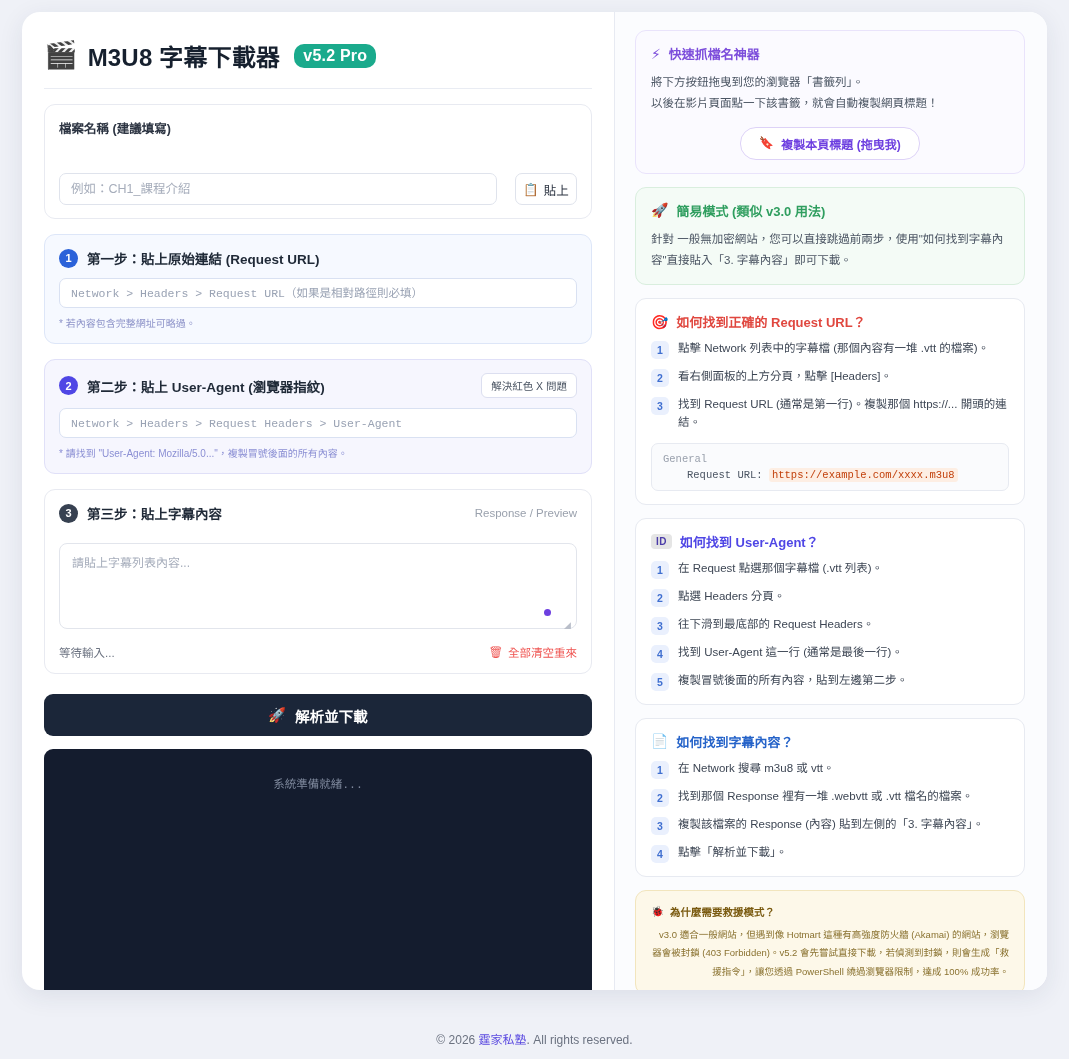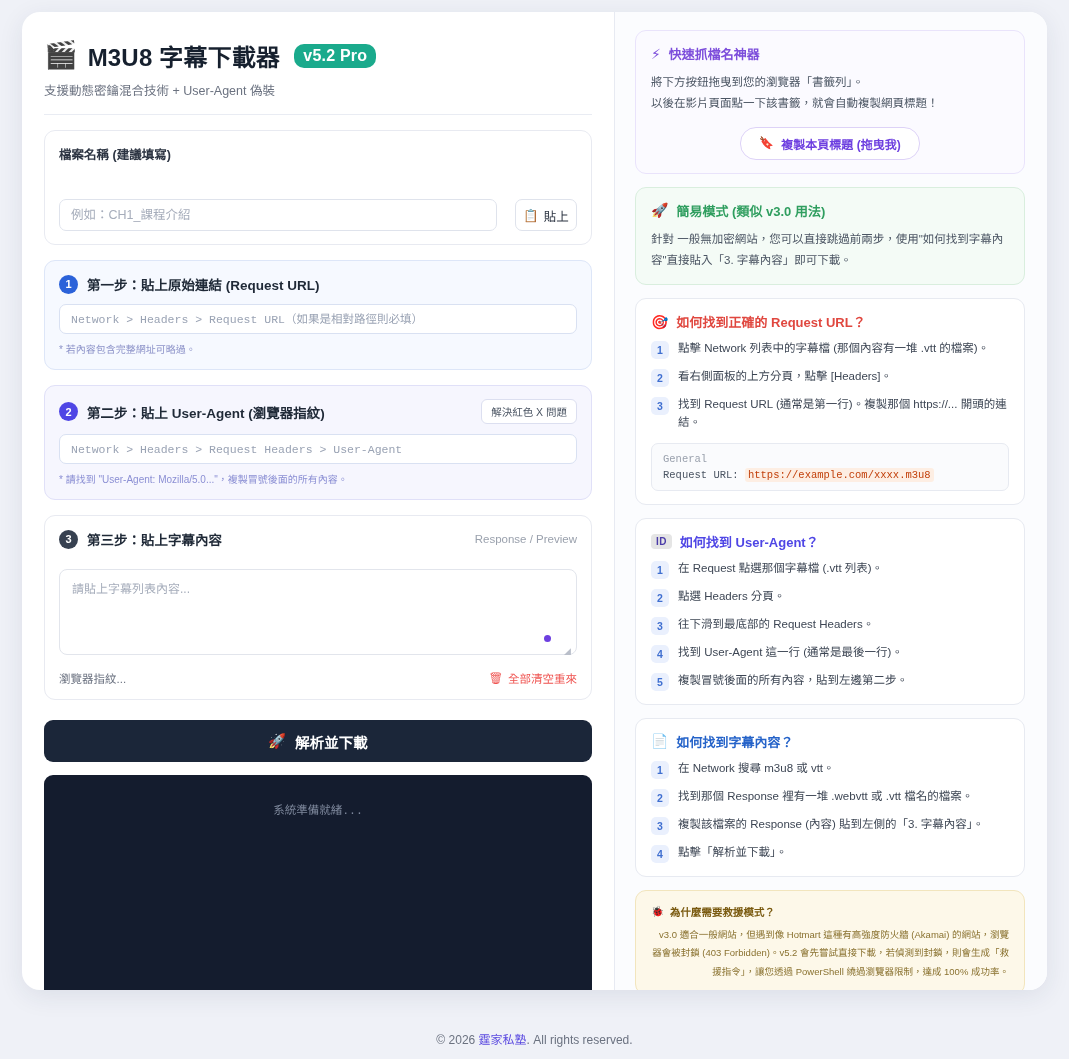"支援動態密鑰混合技術 + User-Agent 偽裝" div.subtitle { html: <div>支援動態密鑰混合技術 + User-Agent 偽裝</div> -> none }
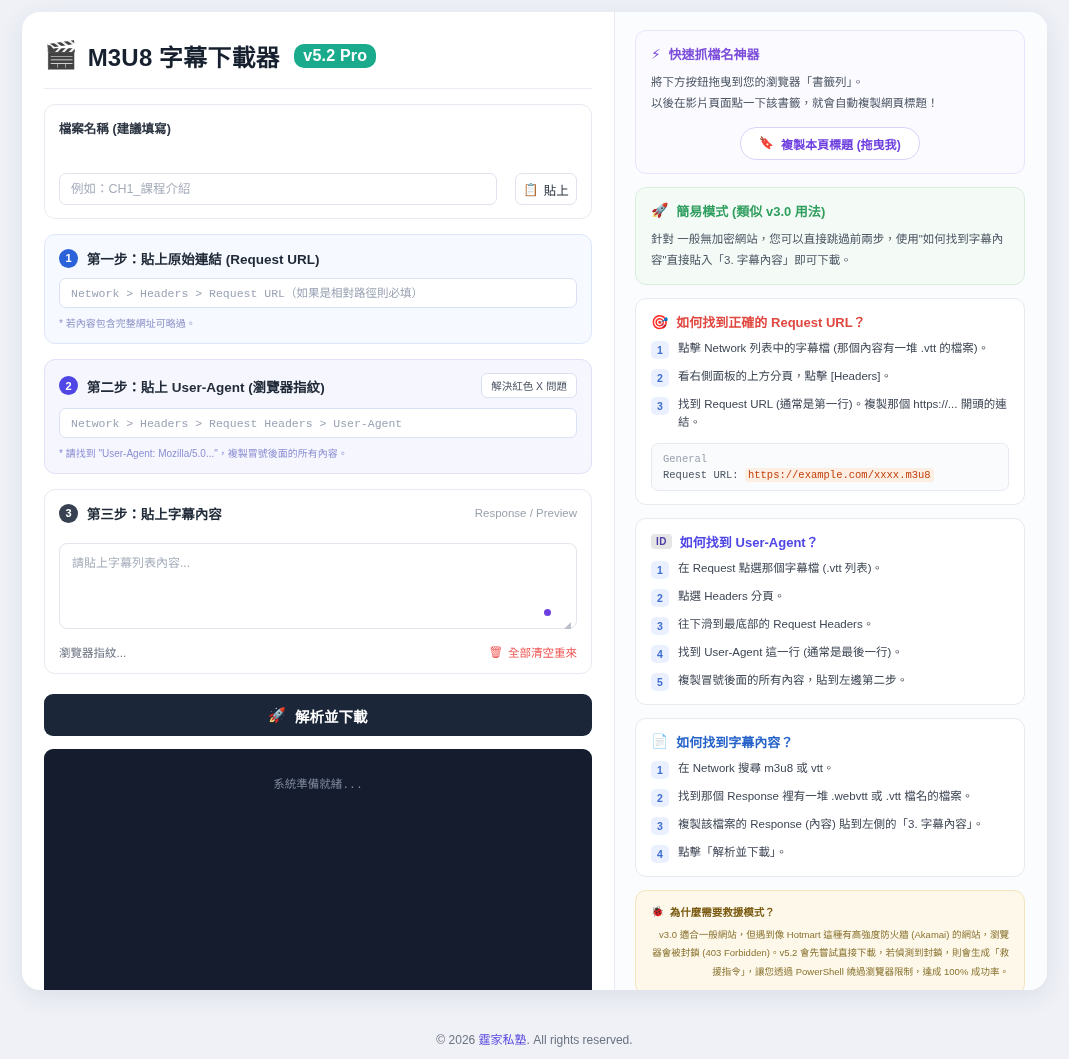"Request URL:" .codebox .k { margin-left: none -> 24px }
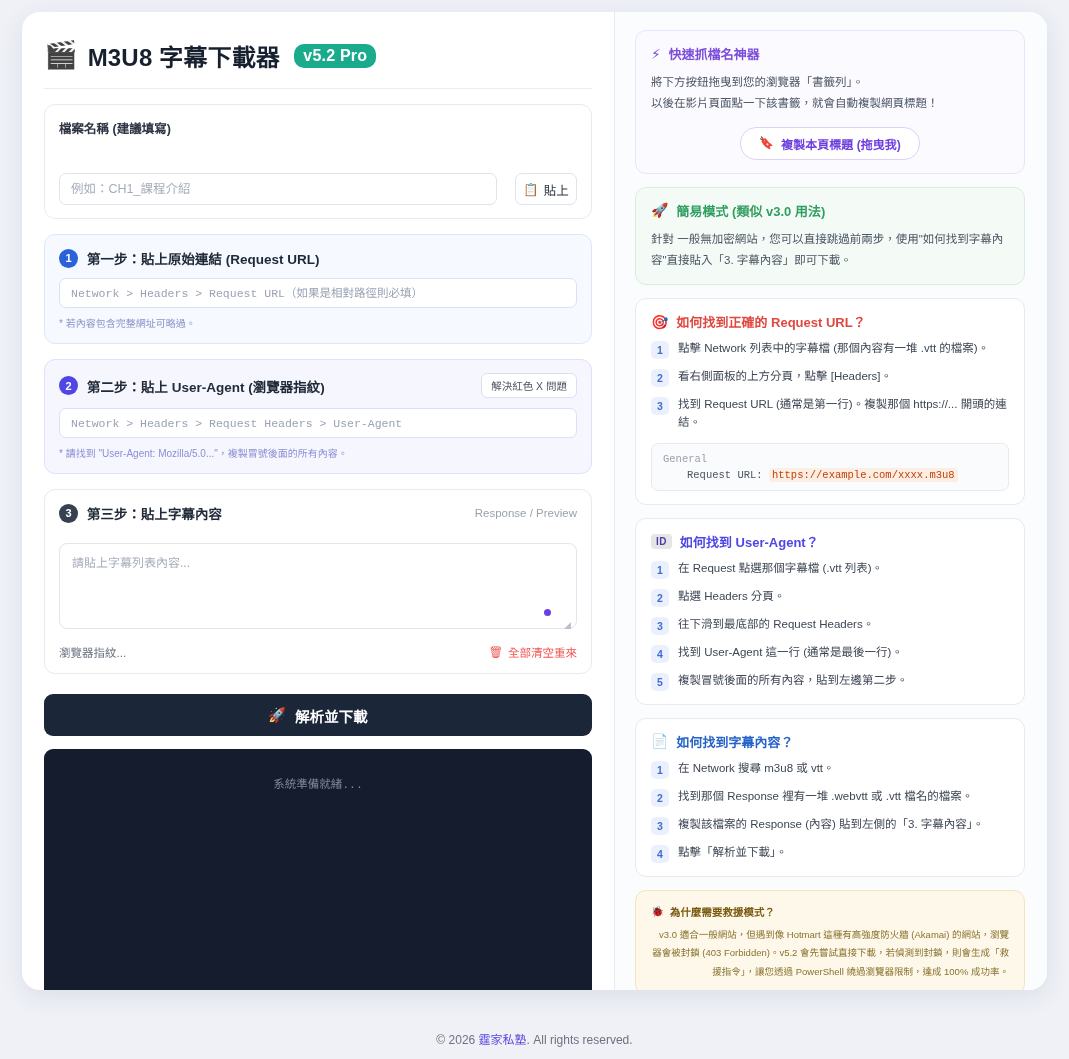"瀏覽器指紋..." span.status-txt { text: 瀏覽器指紋 -> 等待輸入 }
